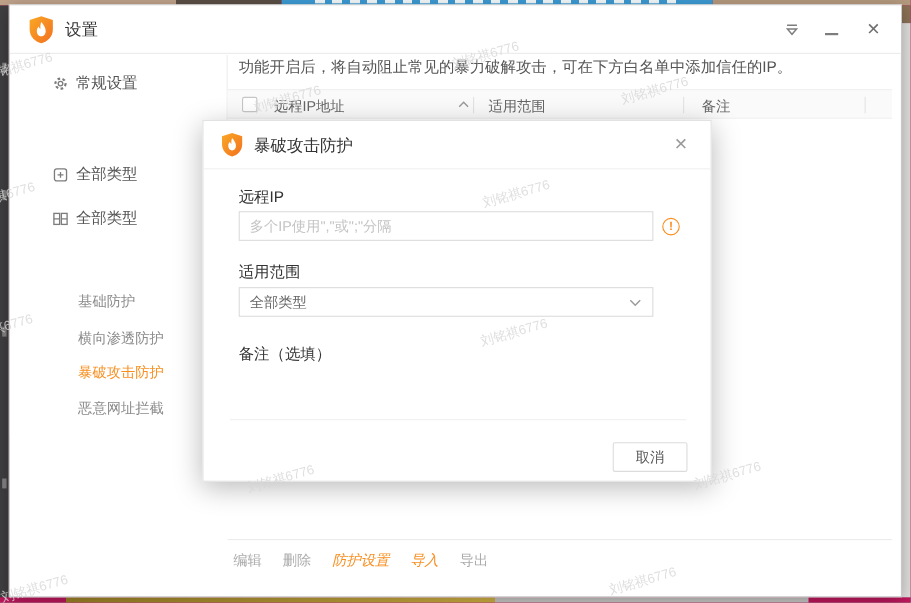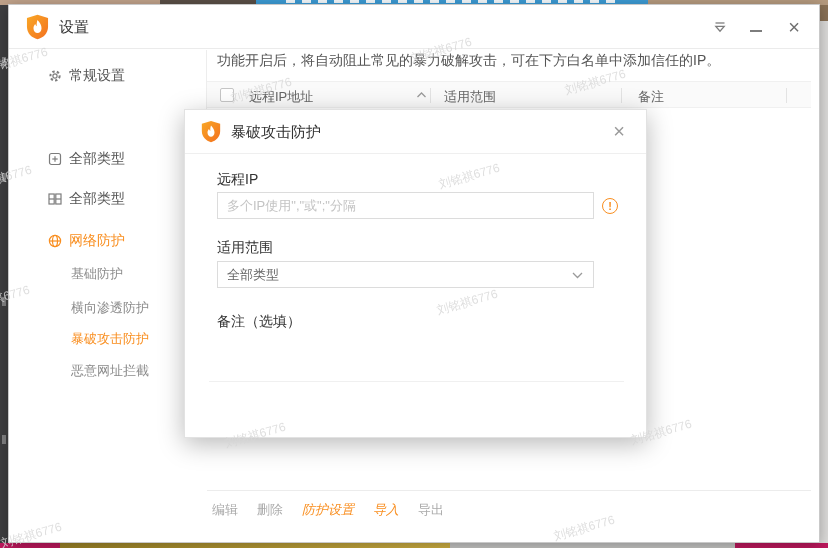"网络防护" div.side-item { html: <div> <svg> <circle></circle> <ellipse></ellipse> <line></line> </svg> <span>网络防护</span> </div> -> none }
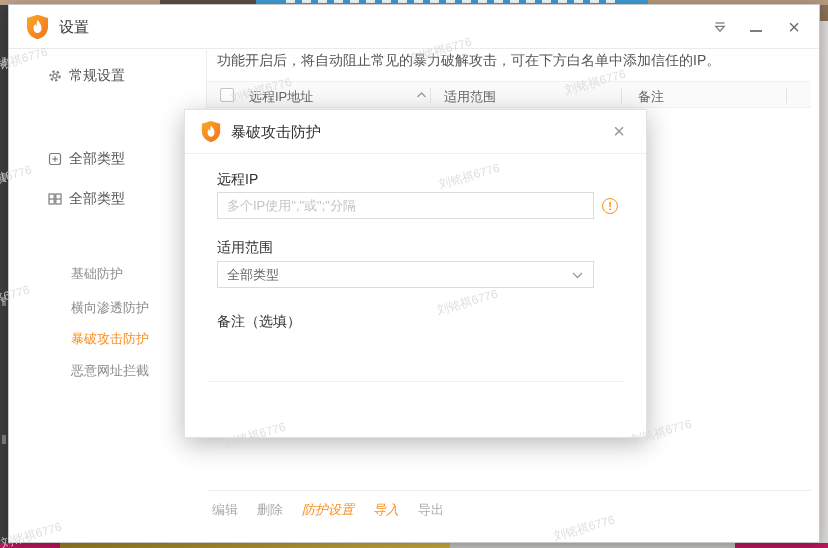"取消" div.btn { html: none -> <div>取消</div> }
